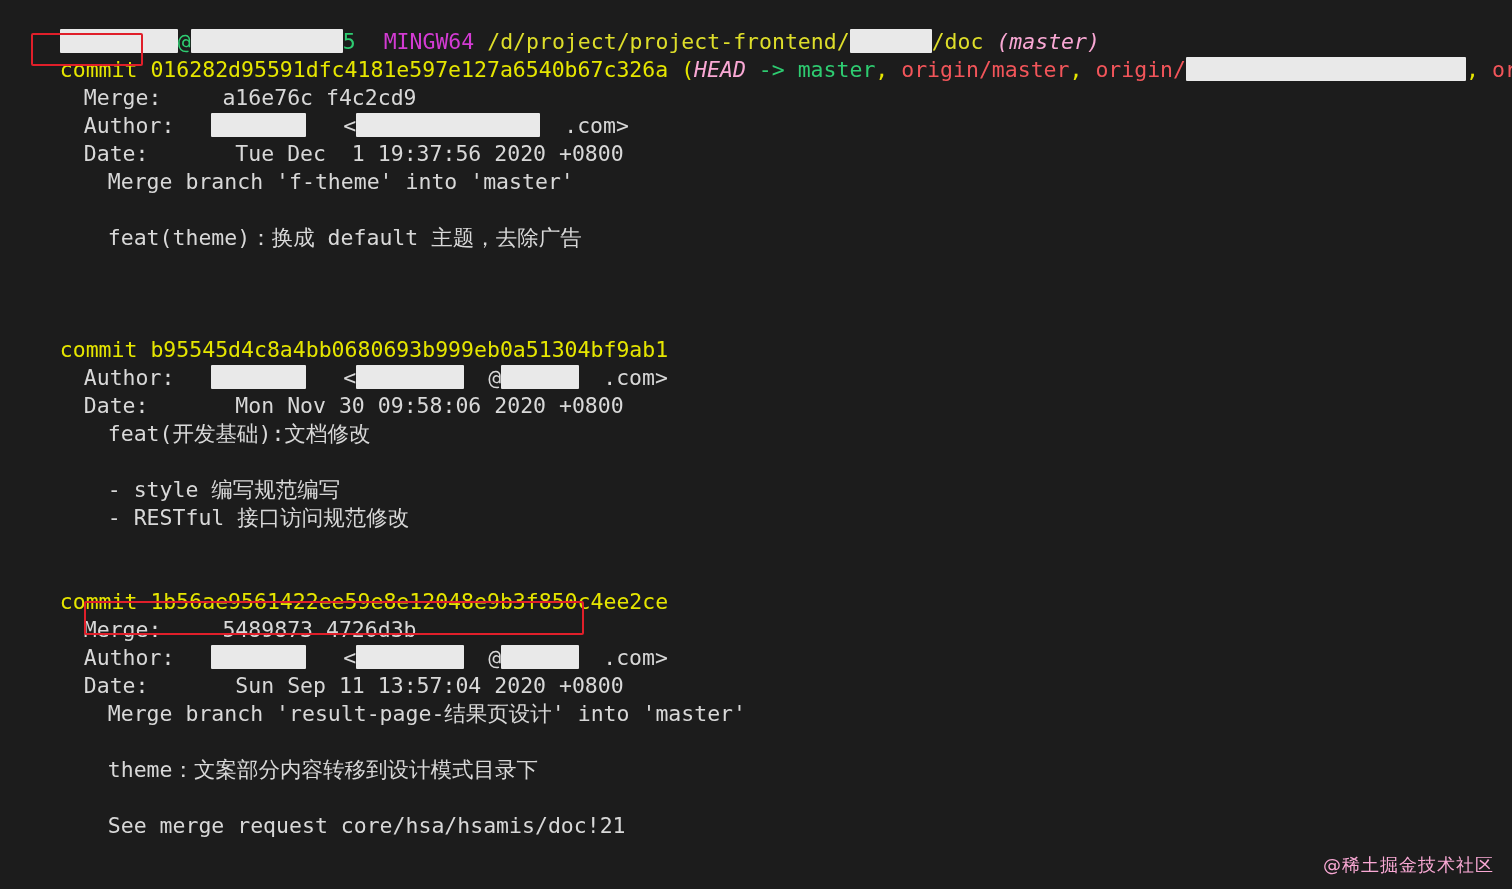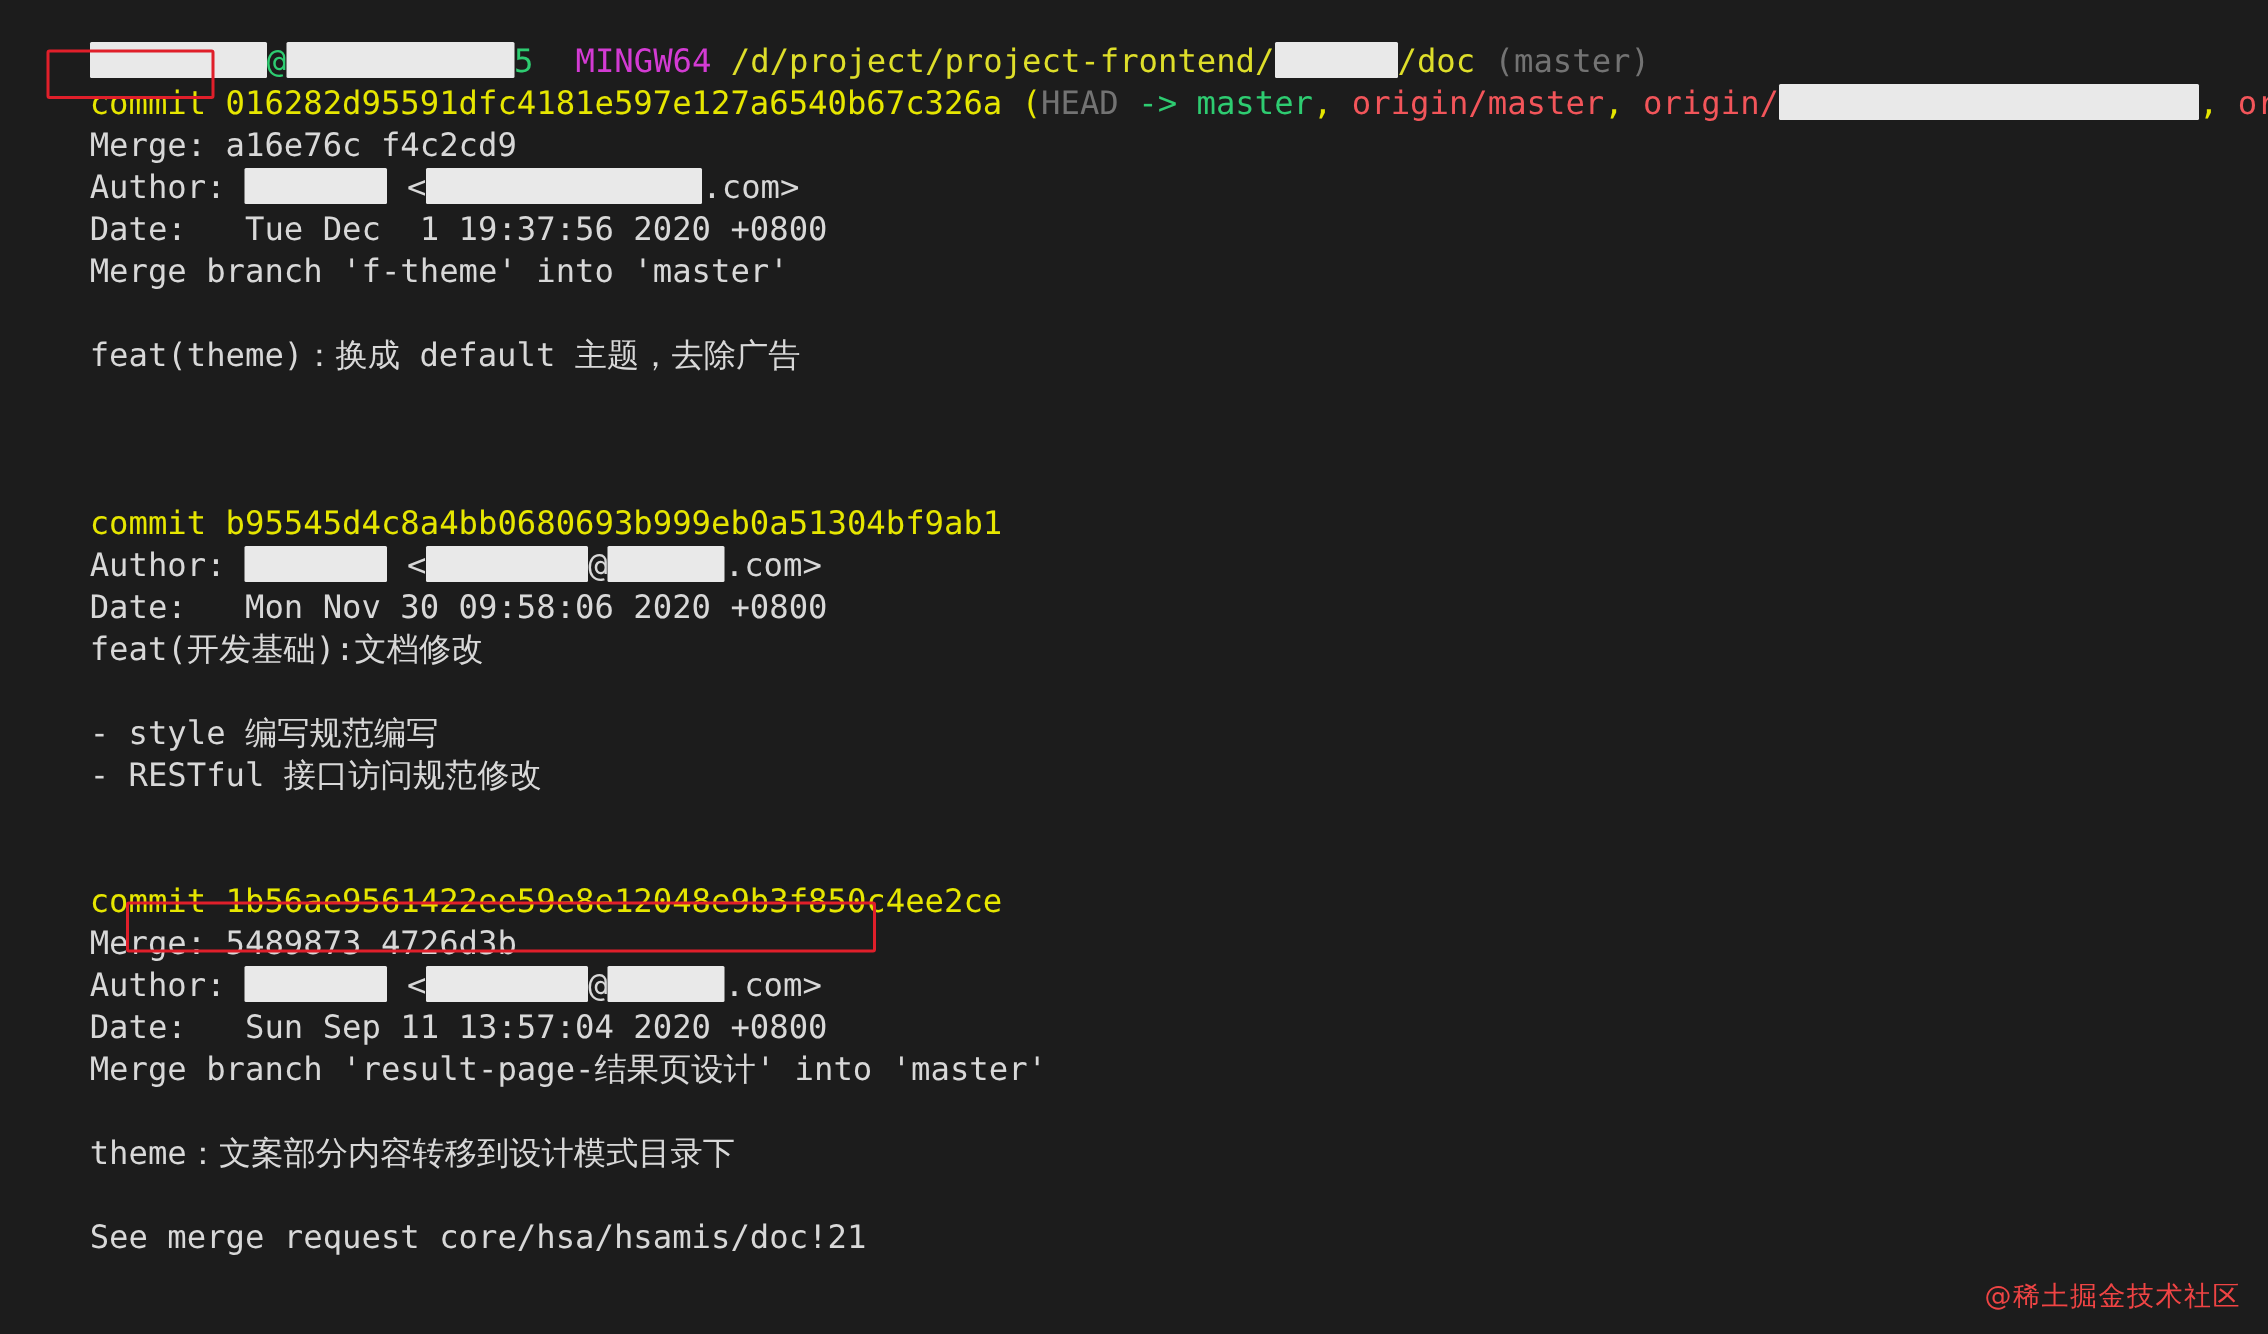"(master)" .c-cyan { color: #737373 -> #f9a8d4; font-style: none -> italic }
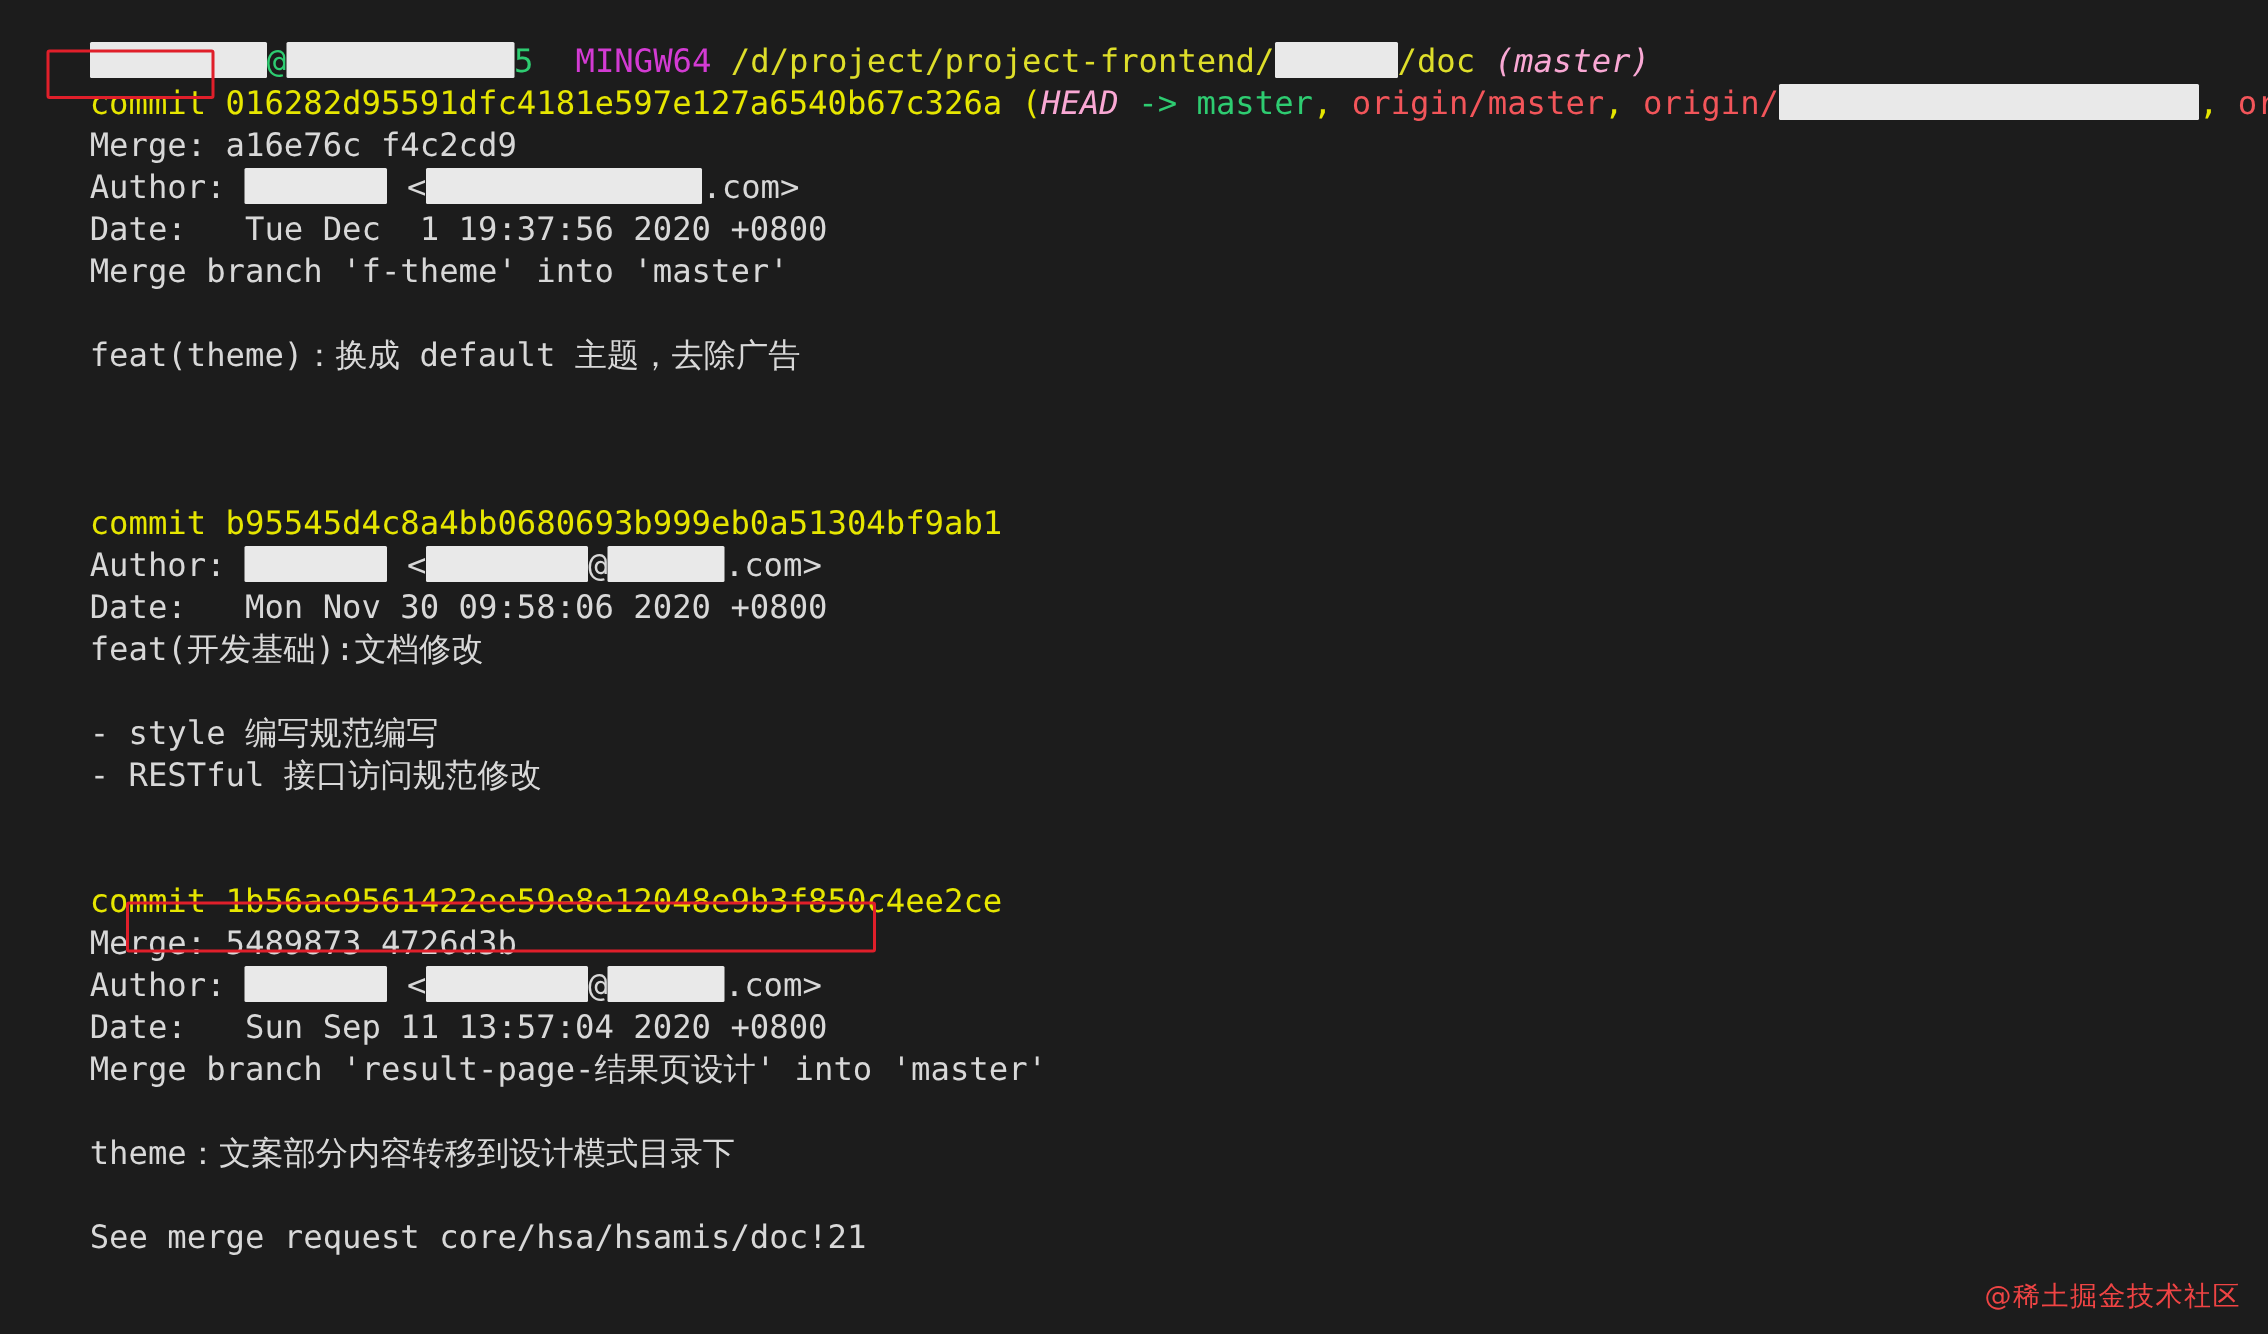"Merge:" .c-grey { margin-left: none -> 24px }
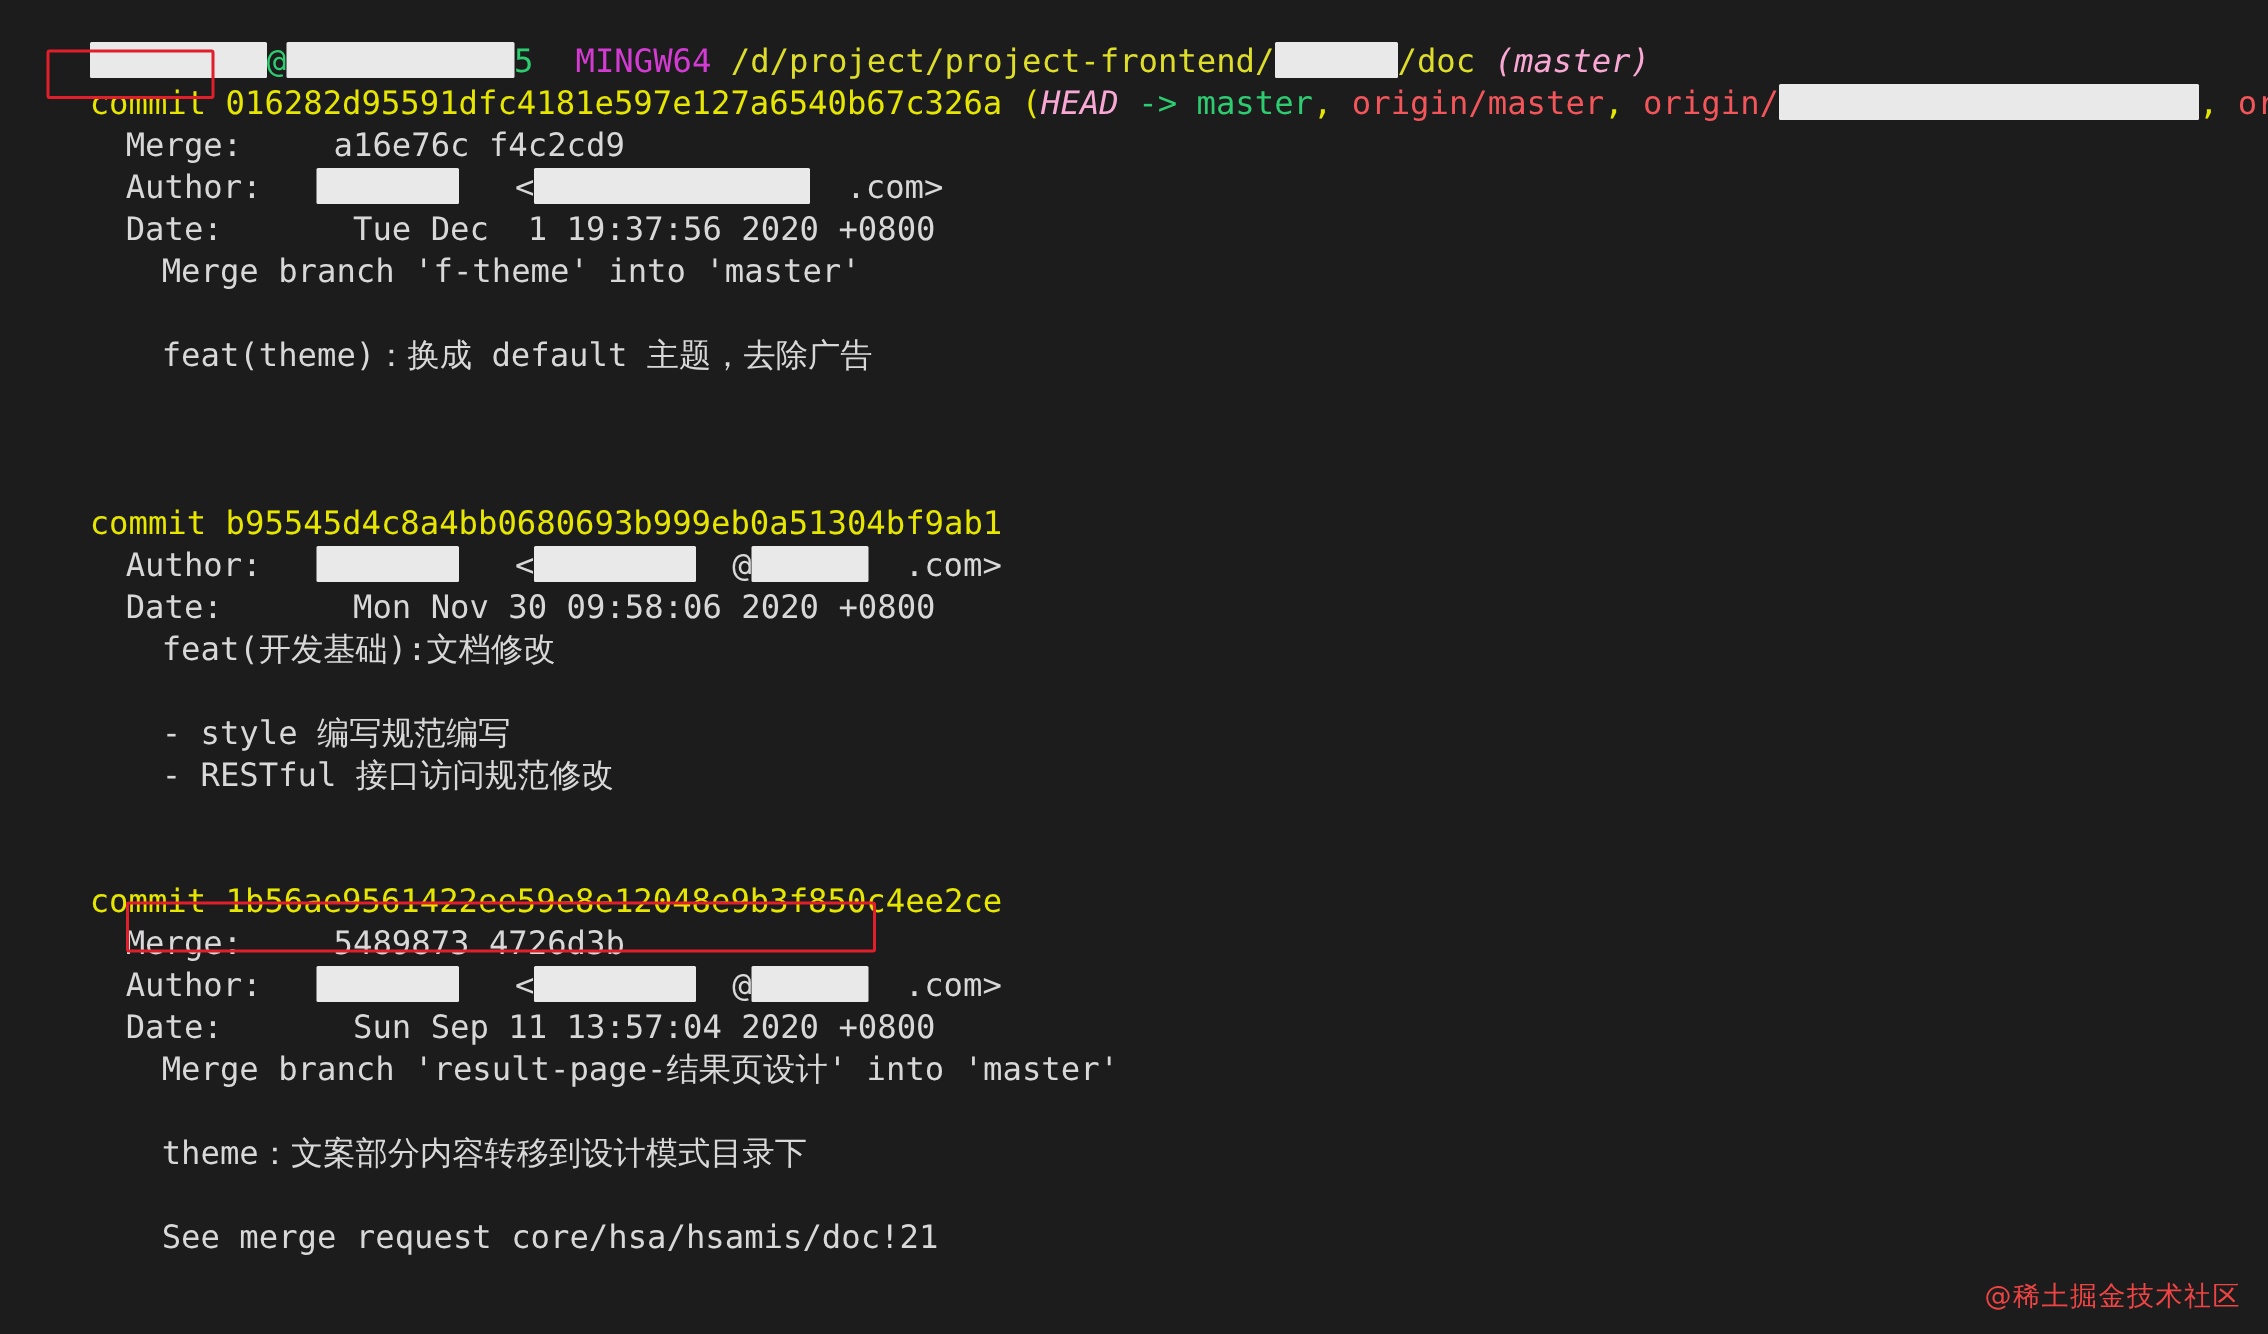"@稀土掘金技术社区" #watermark { color: #ef4444 -> #f9a8d4 }
